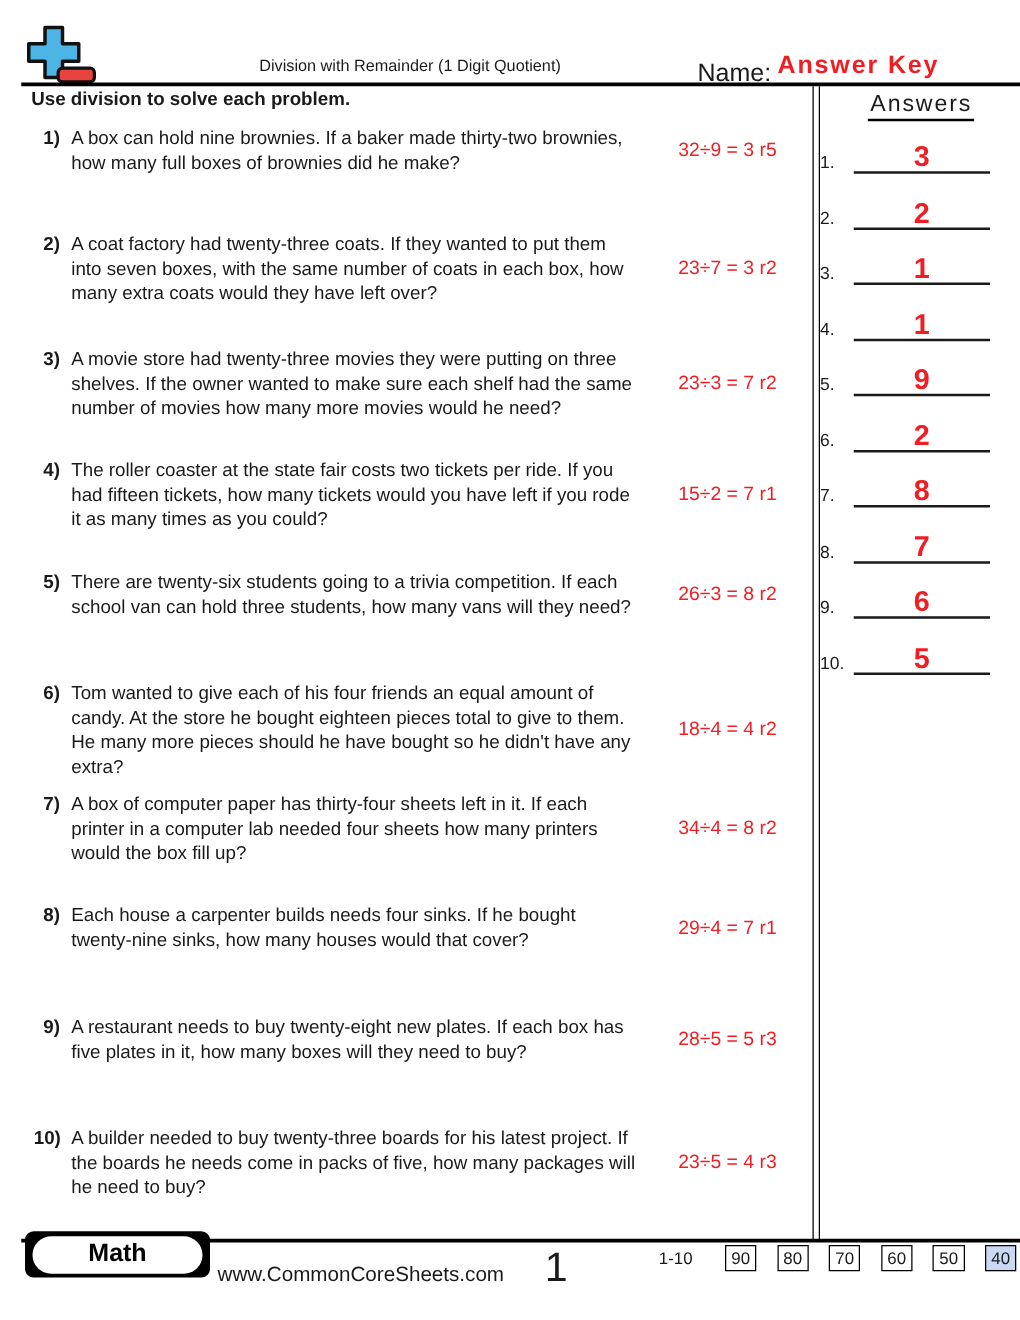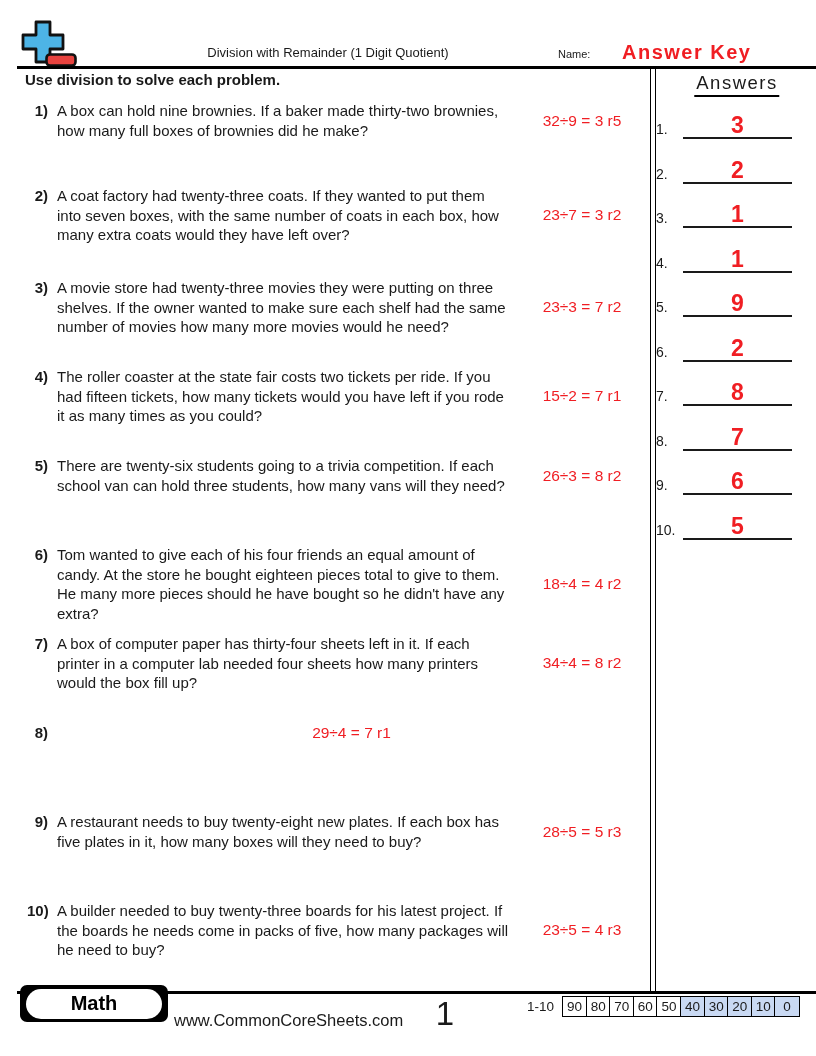"Name:" .name-label { font-size: 11px -> 20px }
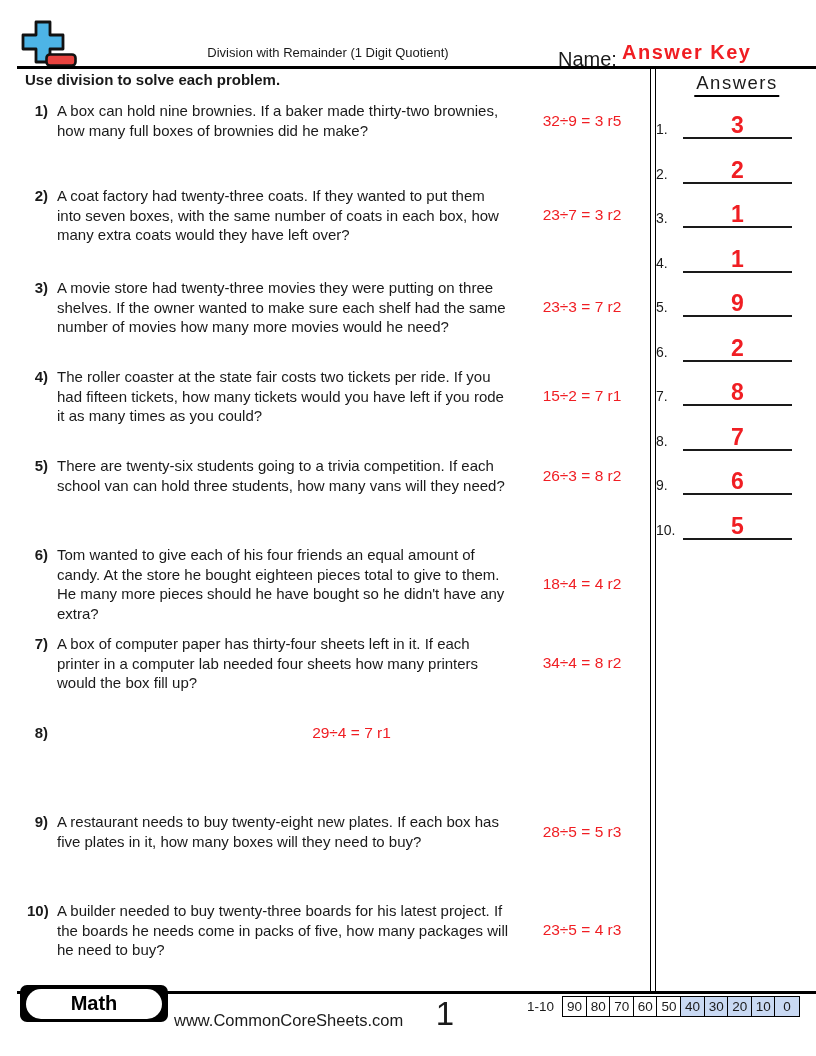"Each house a carpenter builds" p.p-text { html: none -> <p>Each house a carpenter builds needs four sinks. If he bought twenty-nine sinks, how many houses would that cover?</p> }
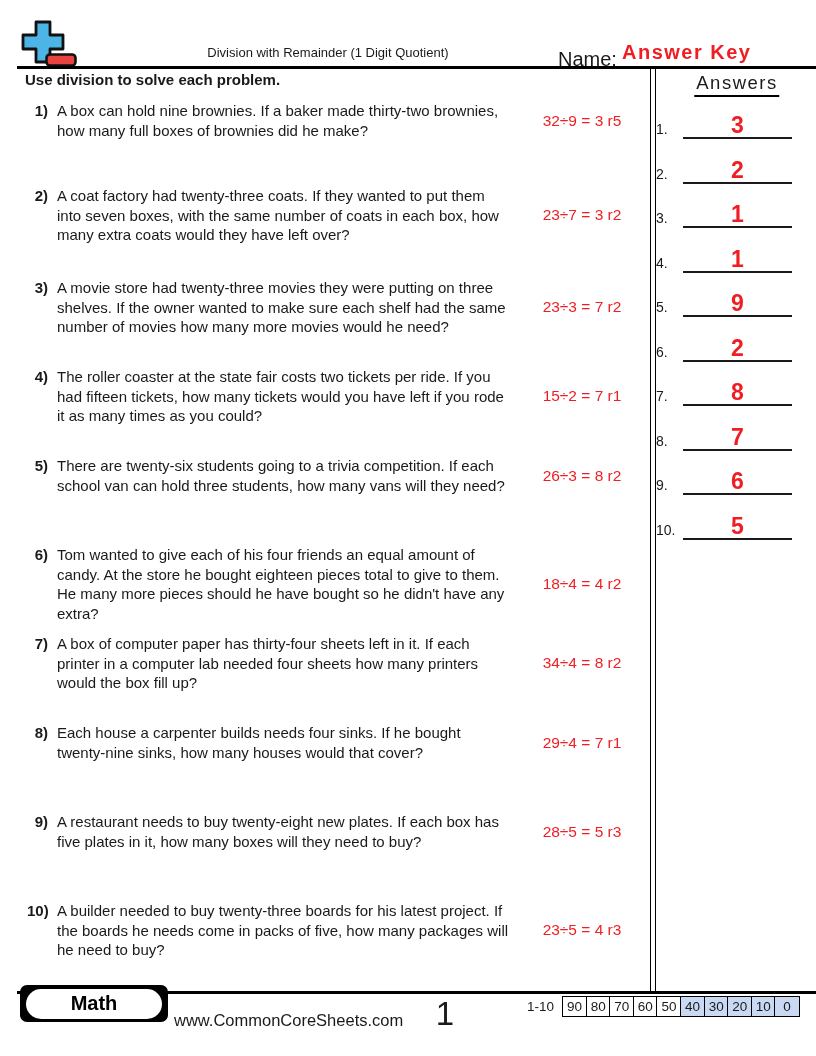"90" .score-cell { margin-left: none -> 18px }
